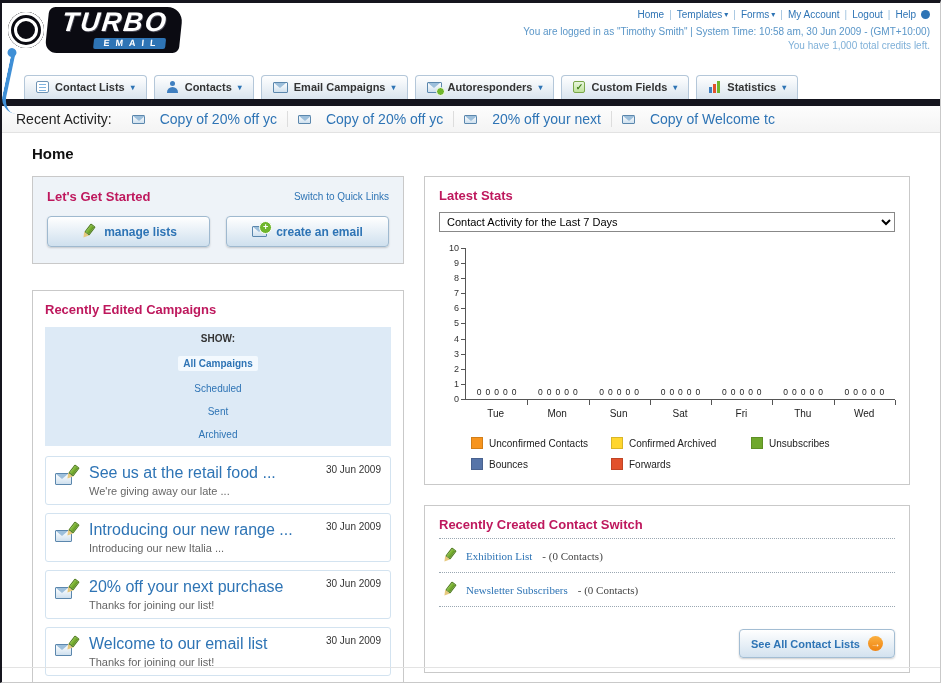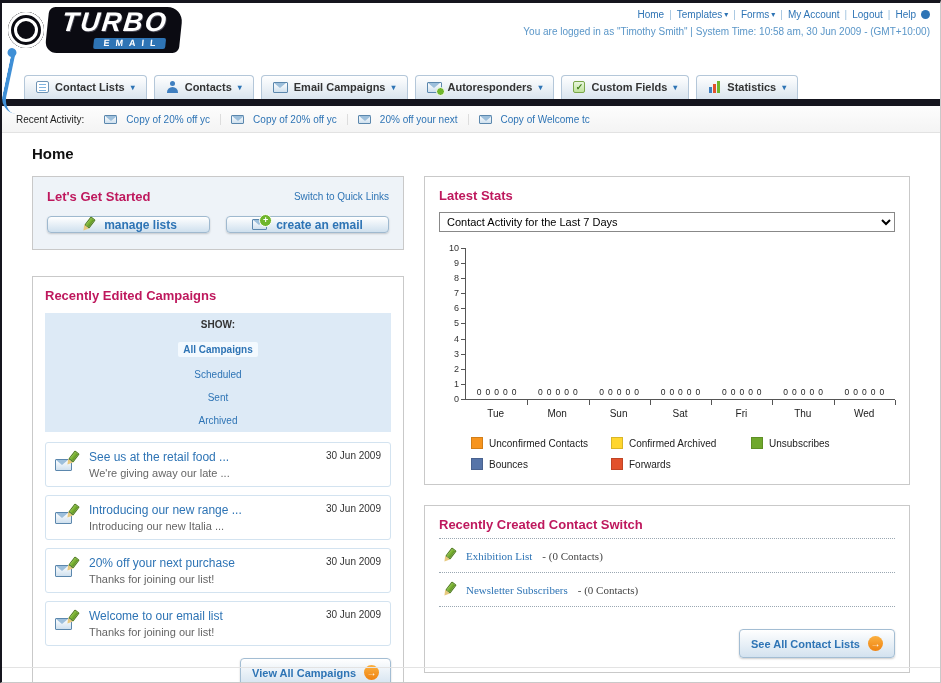"You have 1,000 total credits" div.credits { html: none -> <div>You have 1,000 total credits left.</div> }
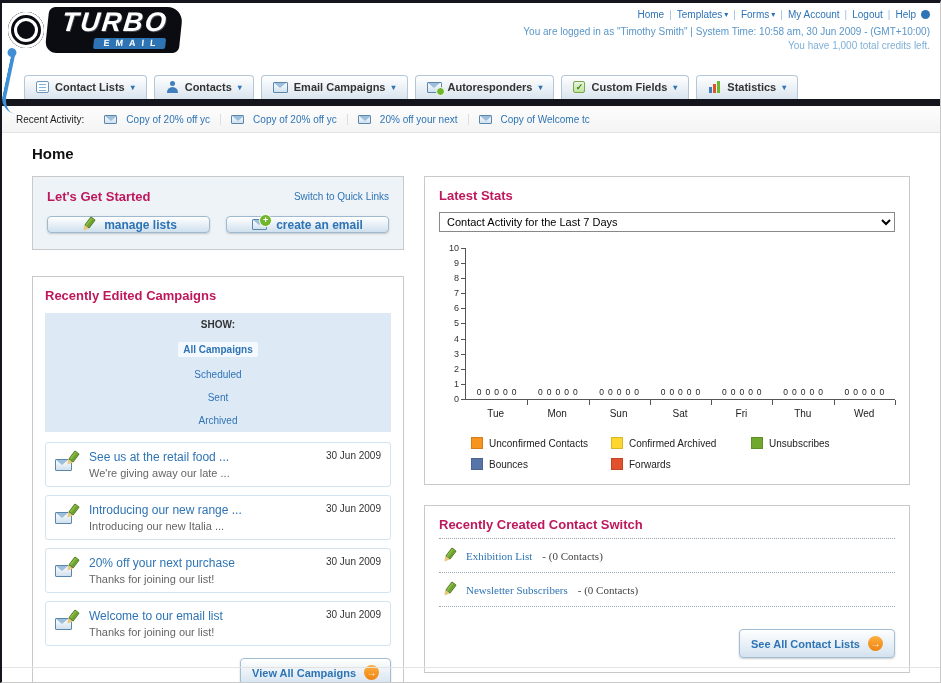"Recent Activity:" .activity { font-size: 10px -> 14px }
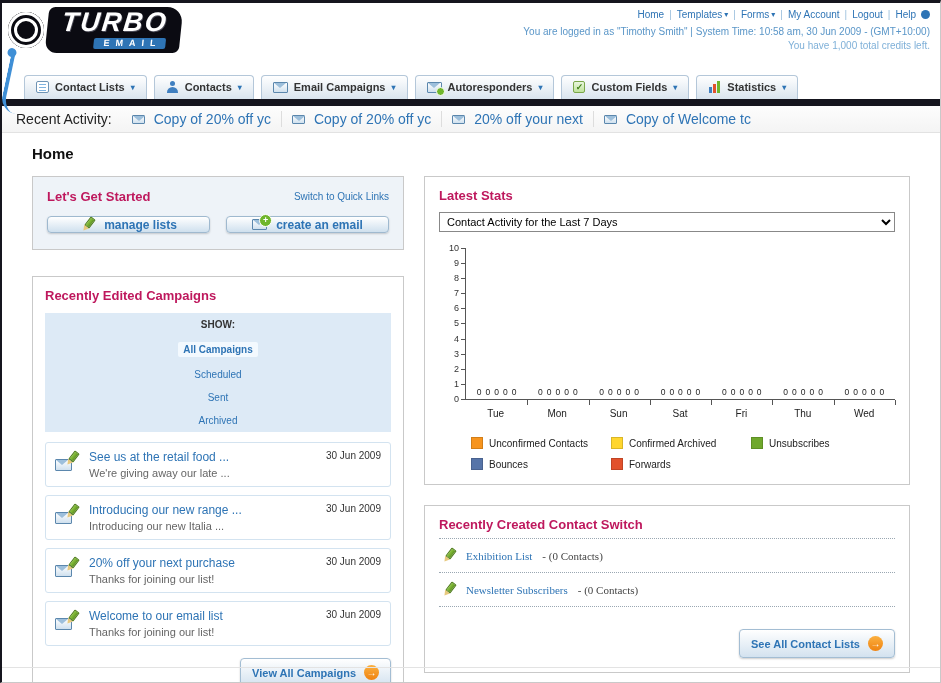"Copy of 20% off yc" .activity-item { gap: 9px -> 15px }
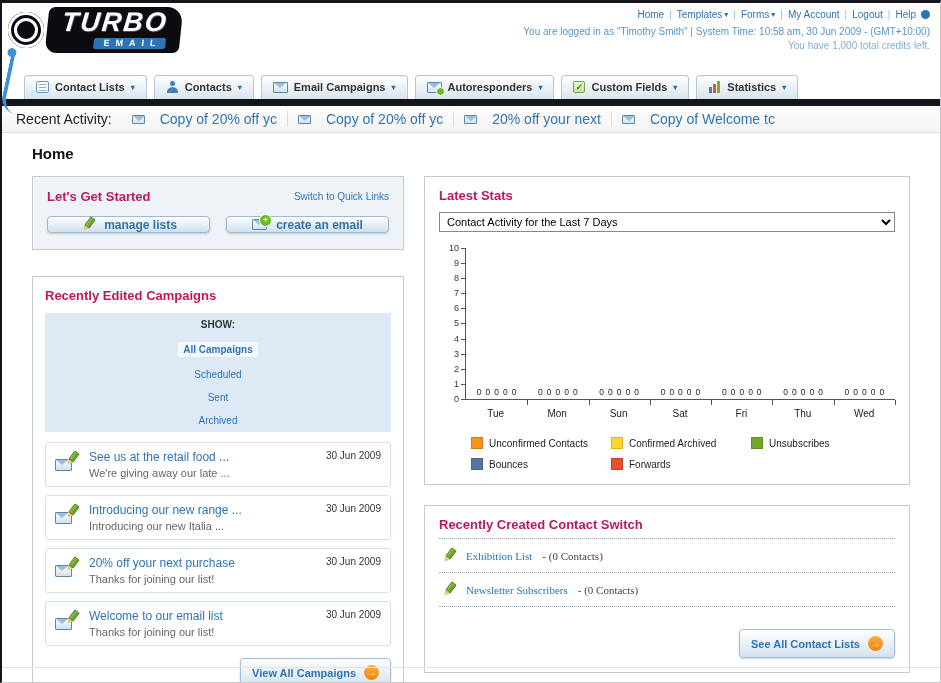"manage lists" .btn { height: 17px -> 31px }
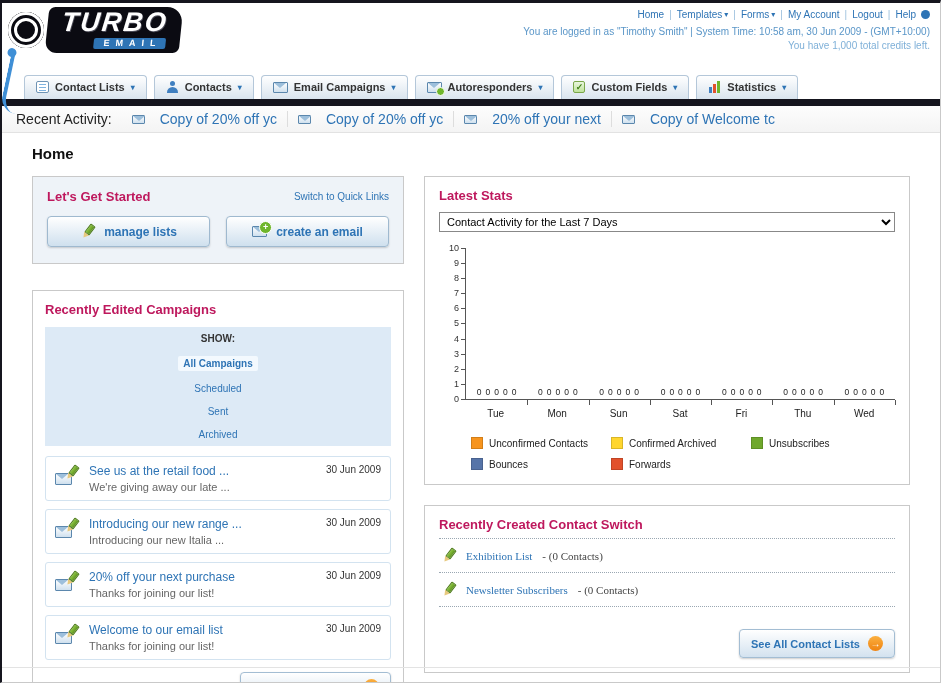"See us at the retail" .camp-title { font-size: 12px -> 16px }
